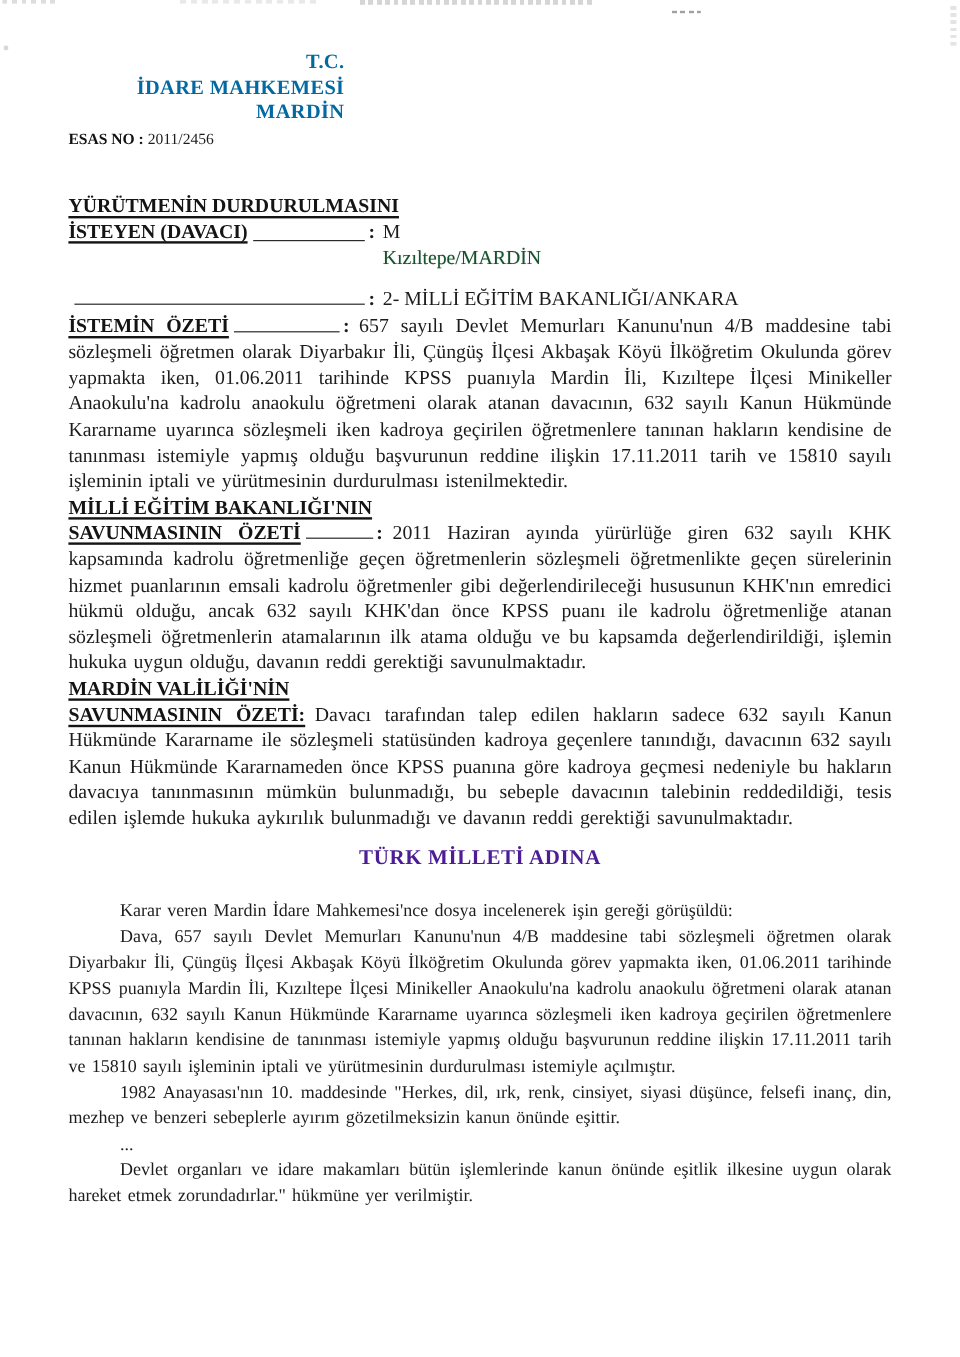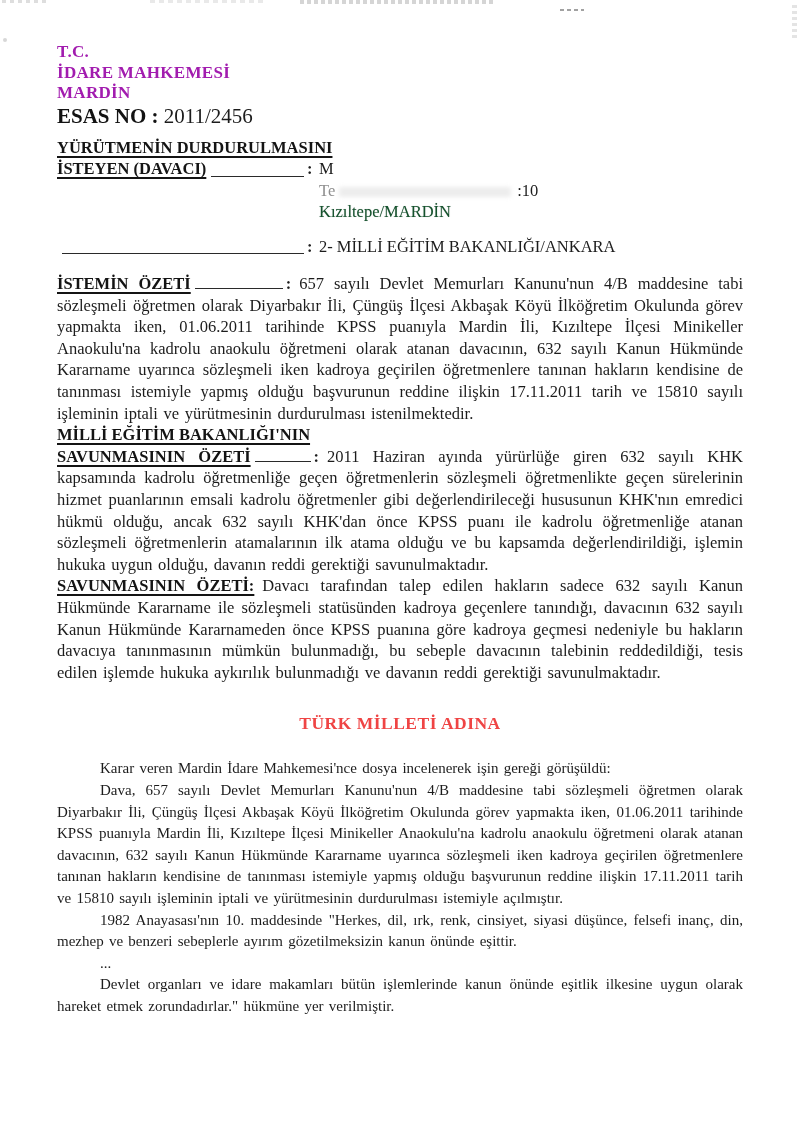"T.C." .court-header { color: #a21caf -> #0369a1; text-align: left -> right }
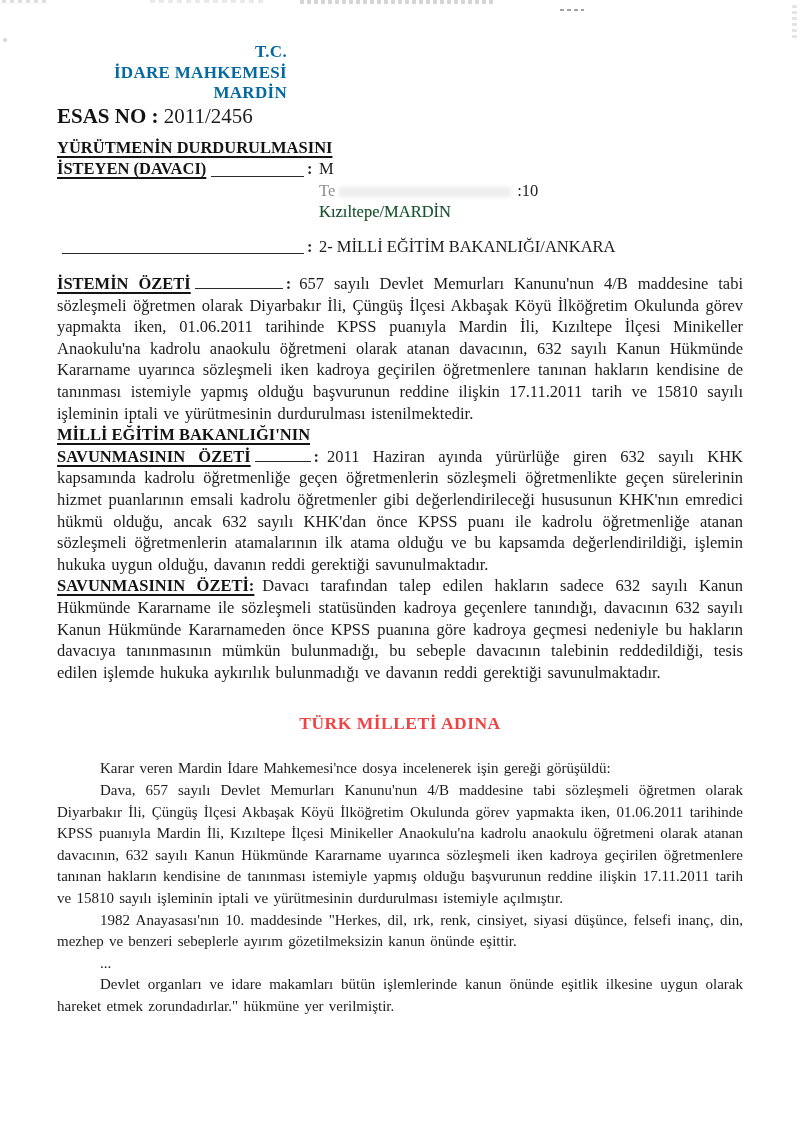"ESAS NO : 2011/2456" .case-line { font-size: 21px -> 13px }
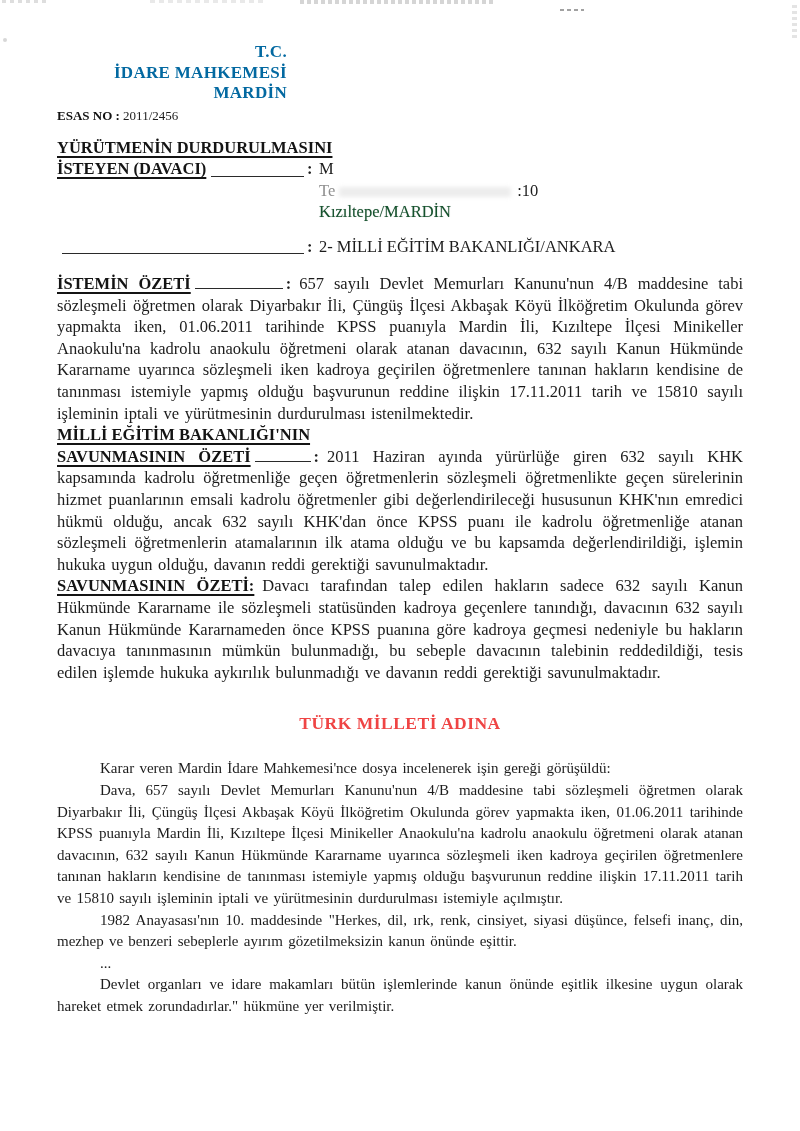"YÜRÜTMENİN DURDURULMASINI" .parties { margin-top: 10px -> 34px }
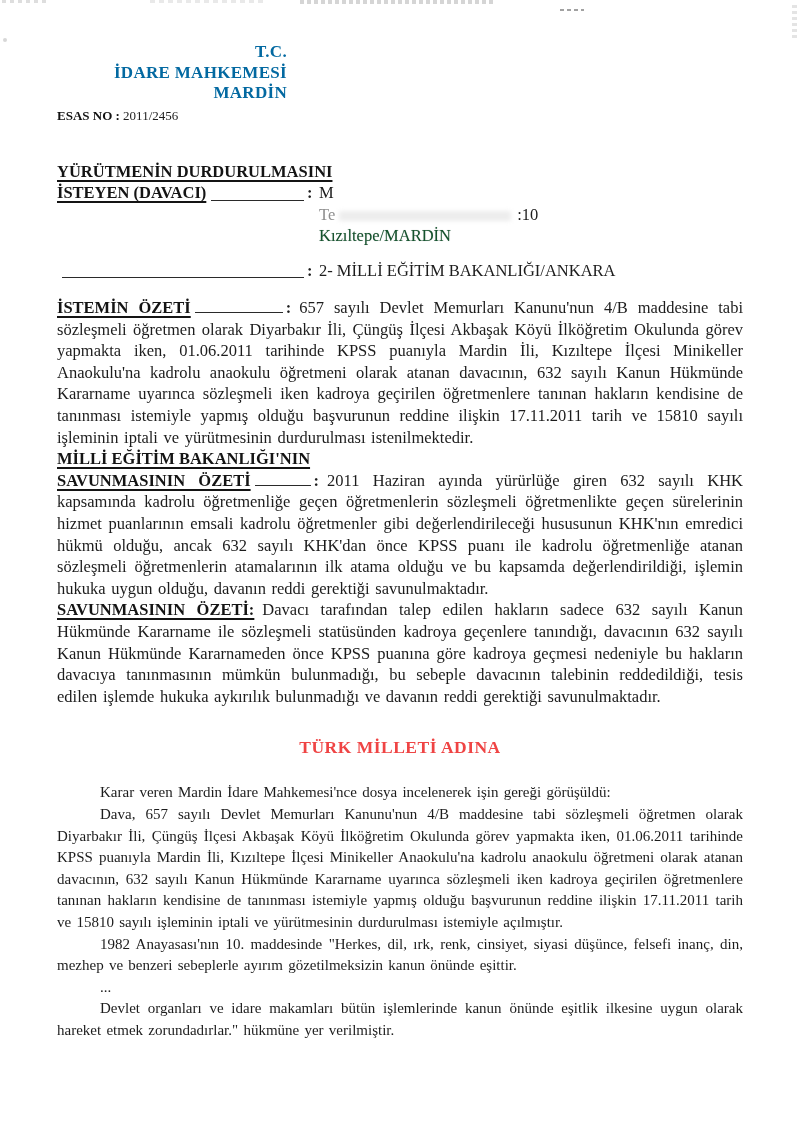"İSTEYEN (DAVACI)" .row { align-items: flex-end -> center }
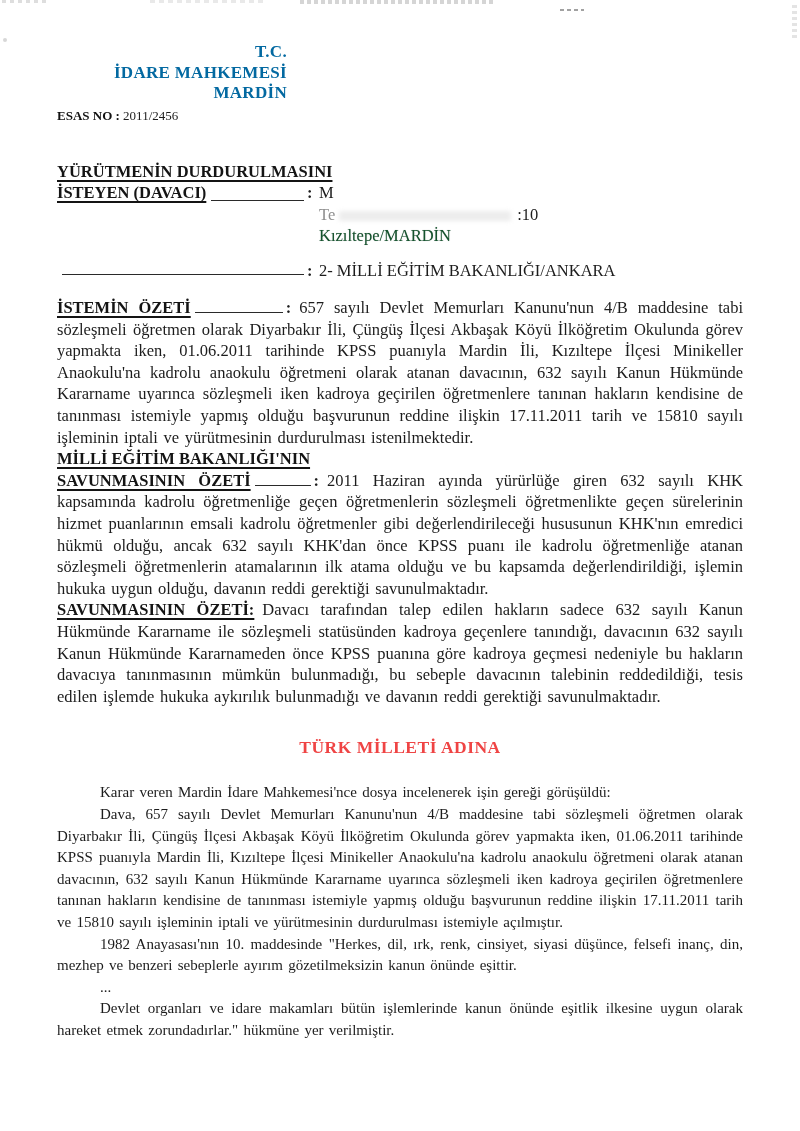"Te :10" div.row { html: <div> <span></span> <span></span> <span> <span>Te</span><span></span><span>:10</span> </span> </div> -> none }
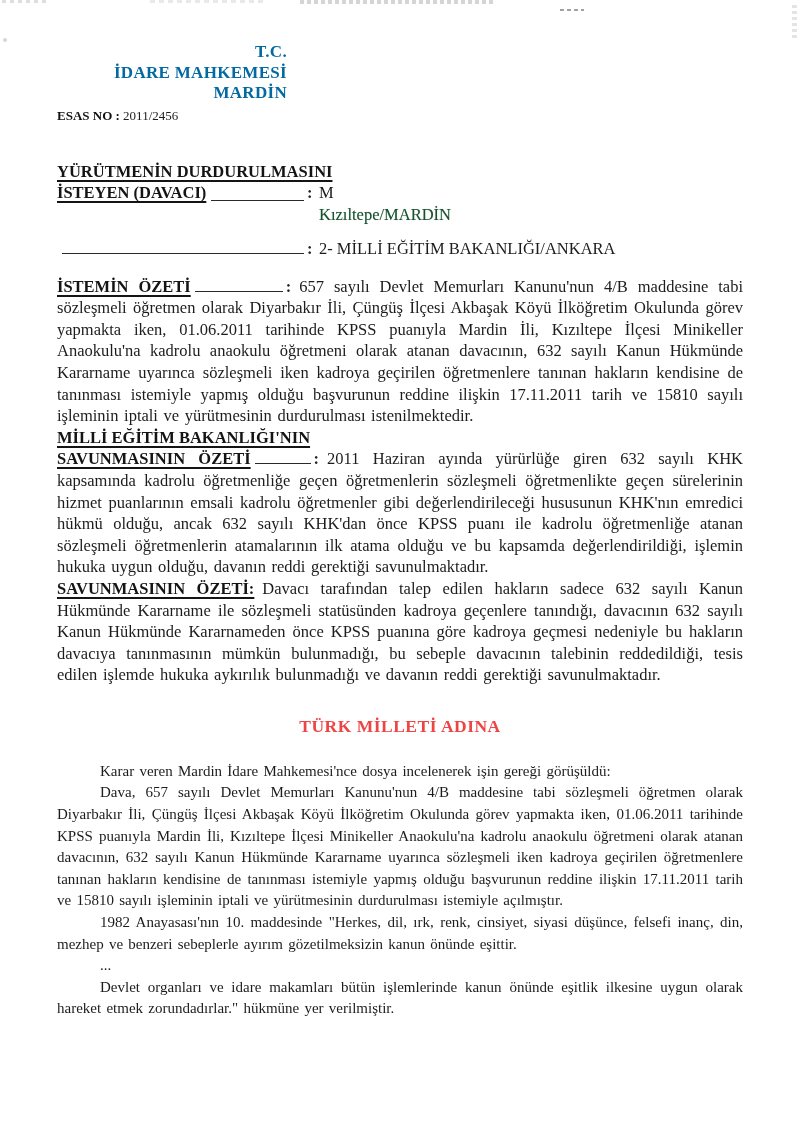"İSTEMİN ÖZETİ : 657 sayılı" .sec.first { margin-top: 16px -> 1px }
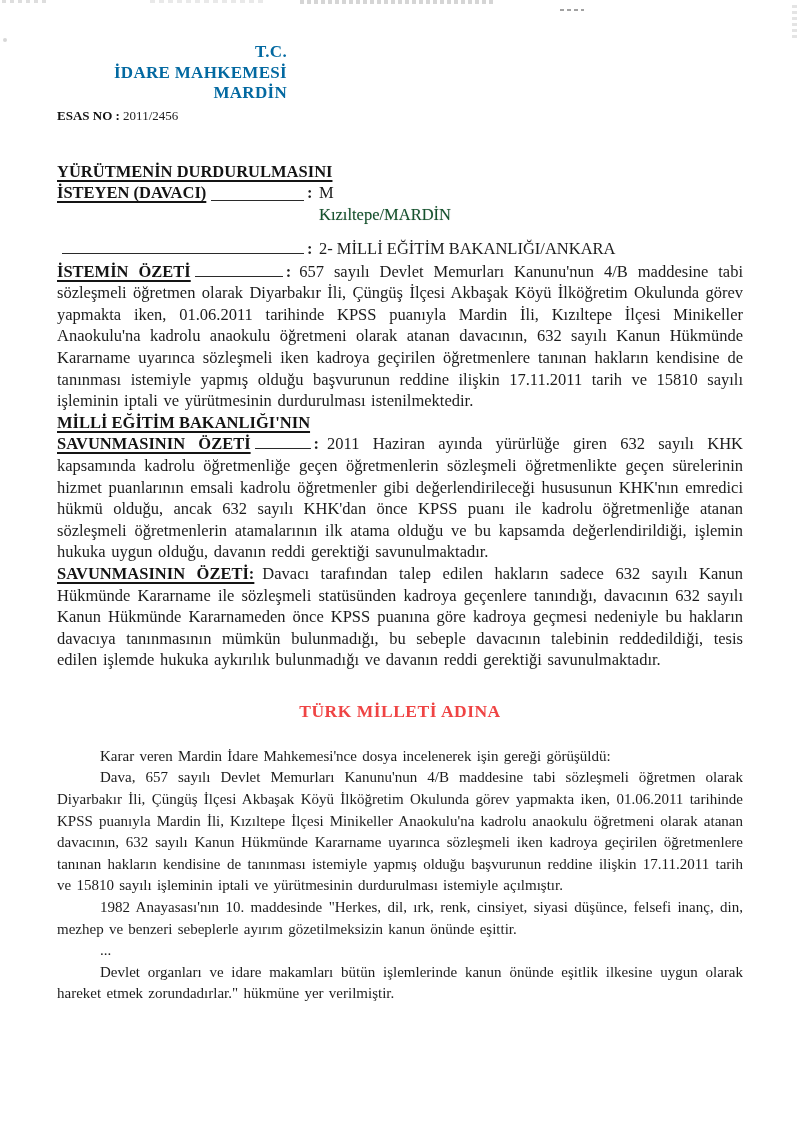"MARDİN VALİLİĞİ'NİN" div.bu { html: none -> <div>MARDİN VALİLİĞİ'NİN</div> }
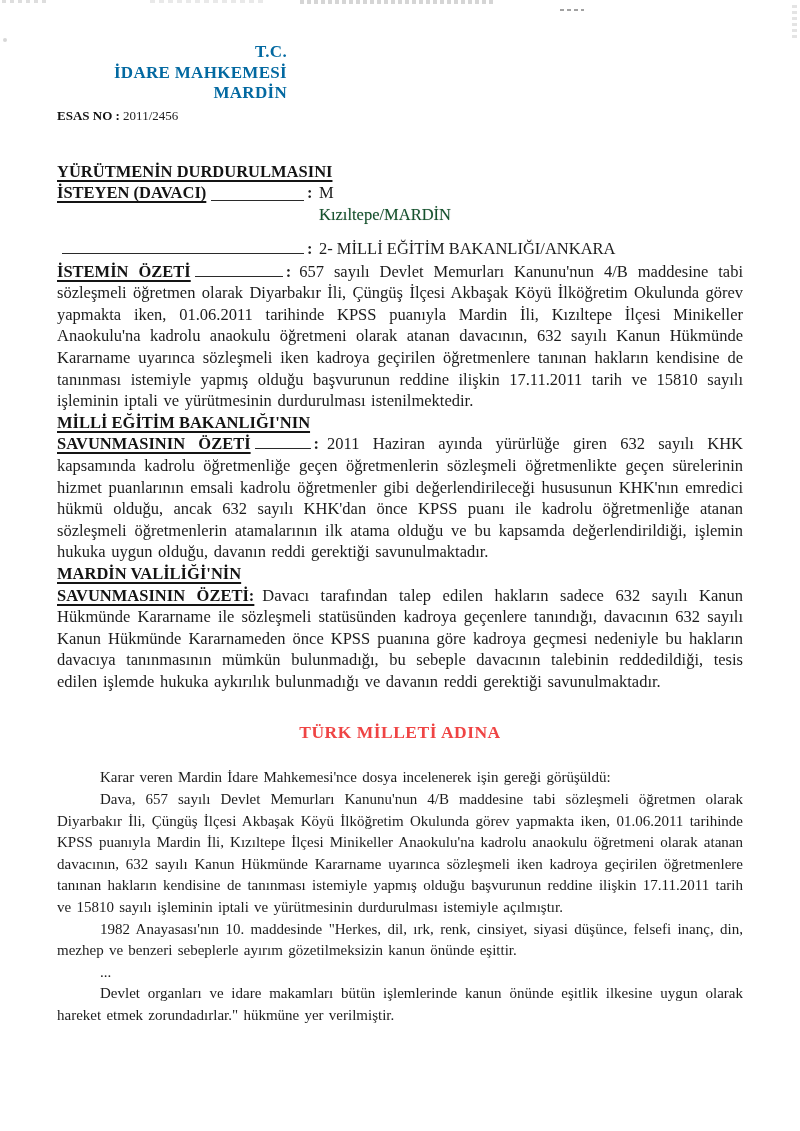"TÜRK MİLLETİ ADINA" .ruling-title { color: #ef4444 -> #4c1d95; margin: 30px 0 24px 0 -> 12px 0 24px 0 }
